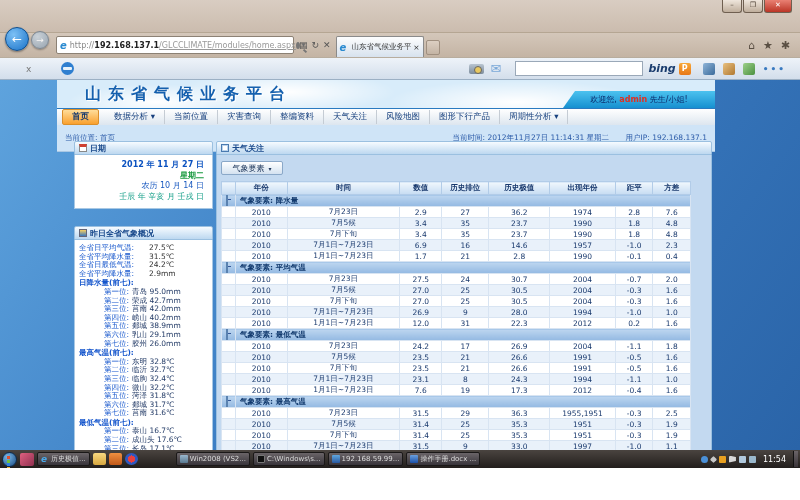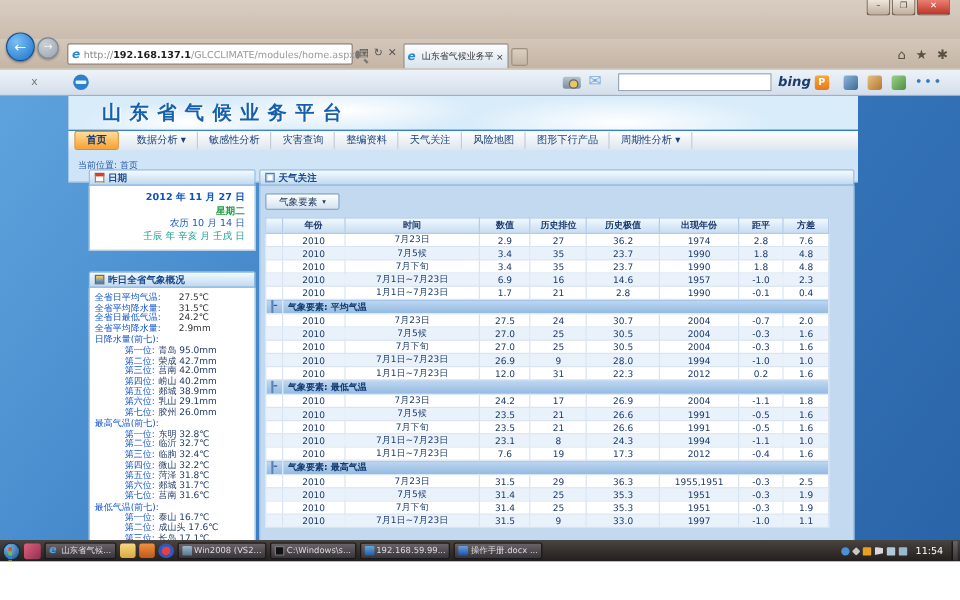"/GLCCLIMATE/modules/home.aspx" .addr-path { text-decoration: none -> underline }
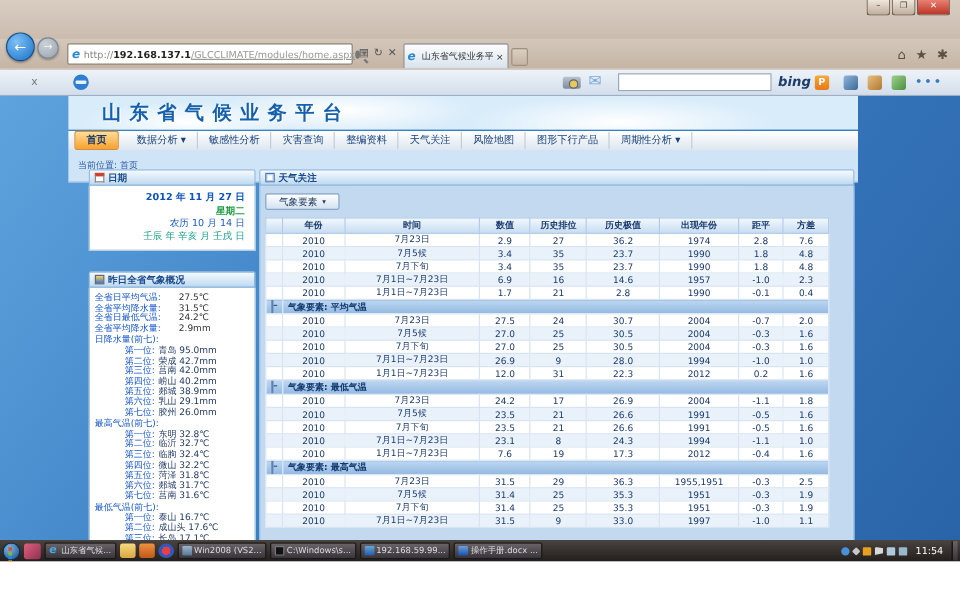"欢迎您, admin 先生/小姐!" div.welcome { html: none -> <div><span>欢迎您, </span><span>admin</span><span> 先生/小姐!</span></div> }
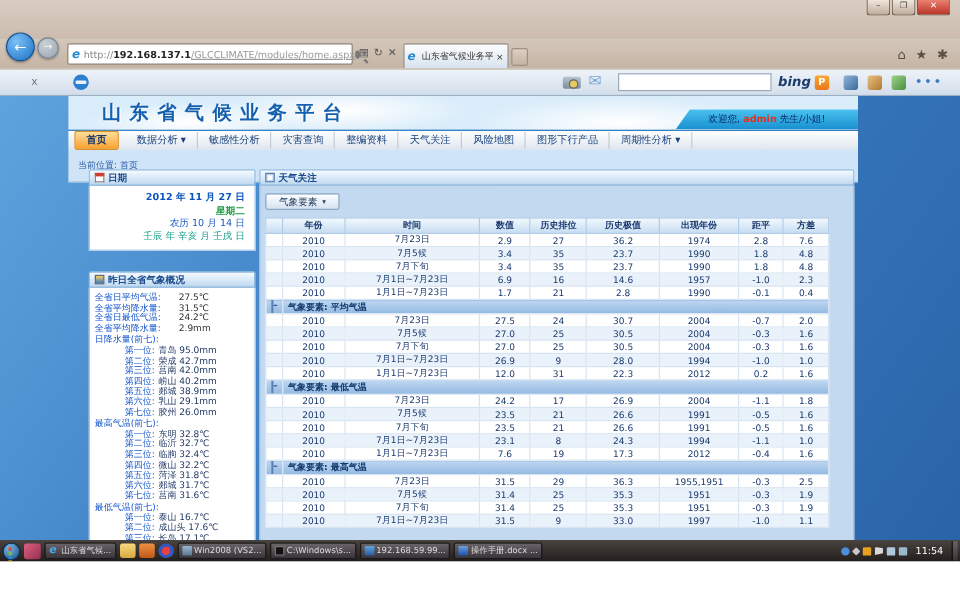"敏感性分析" div.nav-item { text: 敏感性分析 -> 当前位置 }
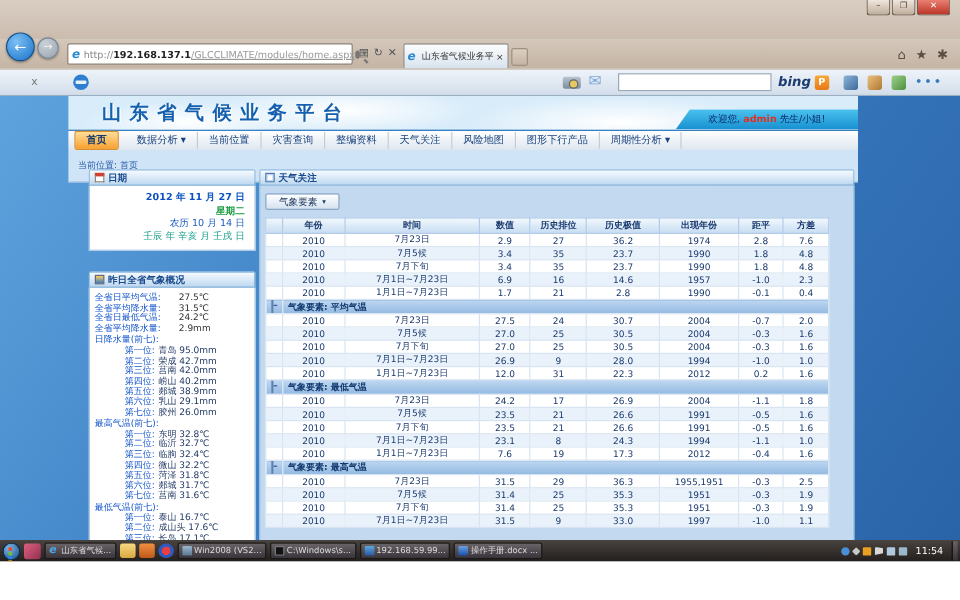"当前时间: 2012年11月27日 11:14:31 星期二 用户IP:" span.status-right { html: none -> <span> <span>当前时间: 2012年11月27日 11:14:31 星期二</span> <span>用户IP: 192.168.137.1</span> </span> }
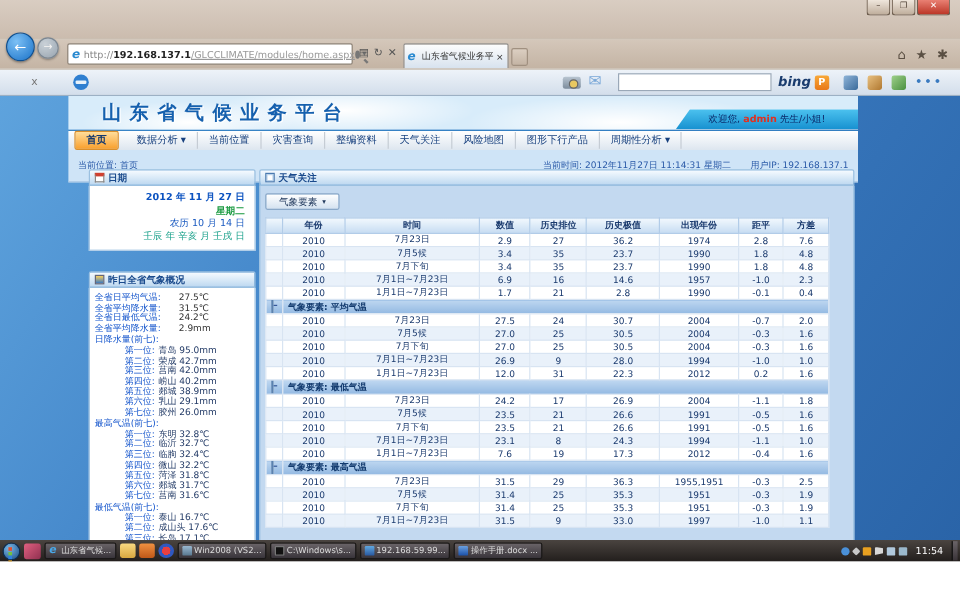"气象要素: 降水量" tr.grp { html: none -> <tr> <td><span></span></td> <td>气象要素: 降水量</td> </tr> }
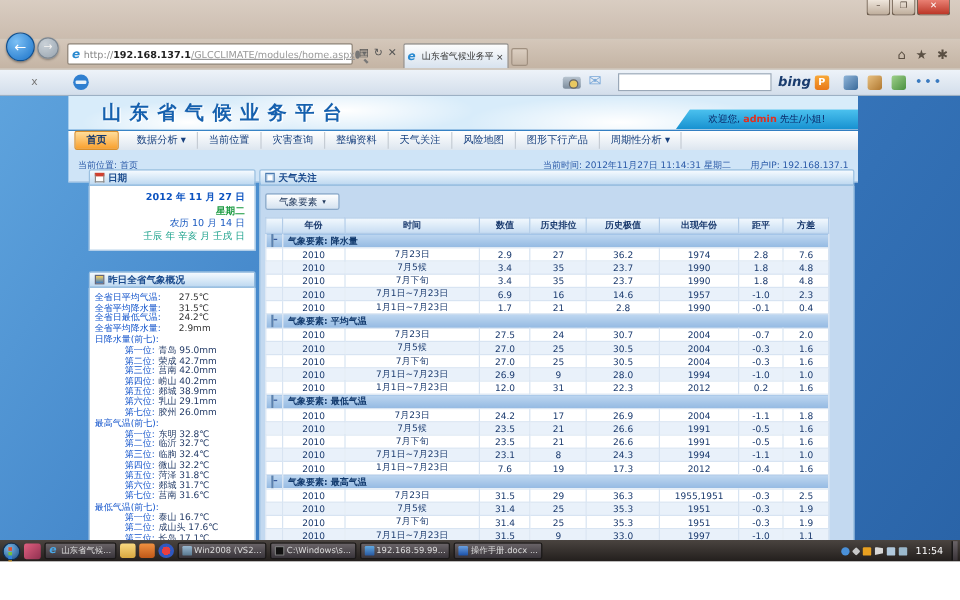"日降水量(前七):" .wx-sec { font-weight: normal -> bold }
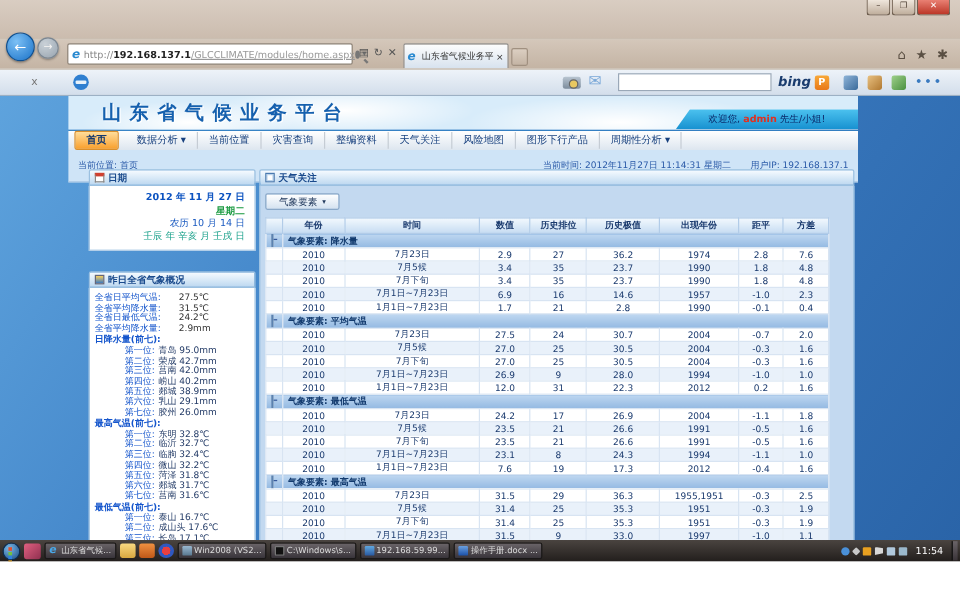"山东省气候..." span { text: 山东省气候 -> 历史极值 }
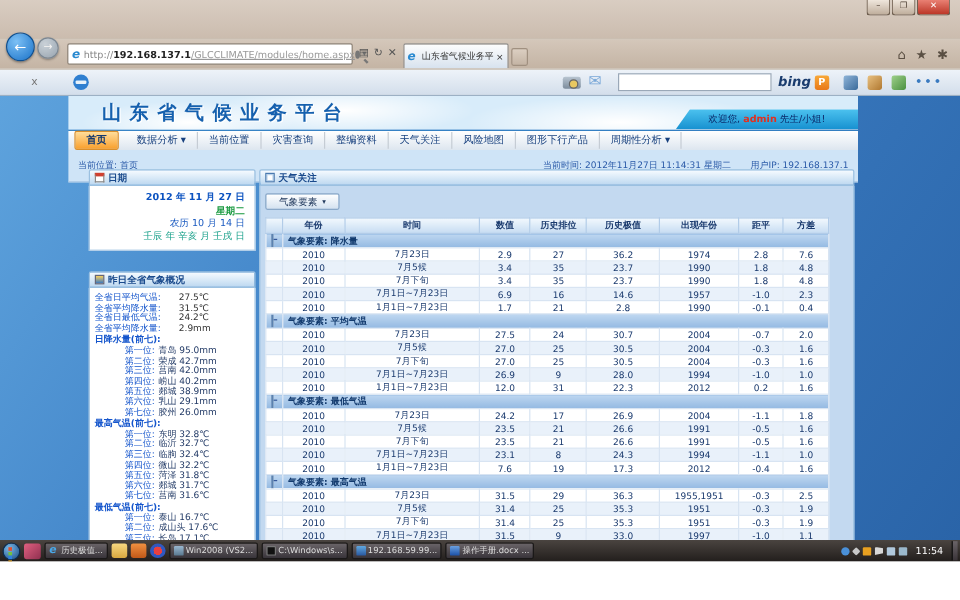"Win2008 (VS2..." span { margin-left: none -> 35px }
